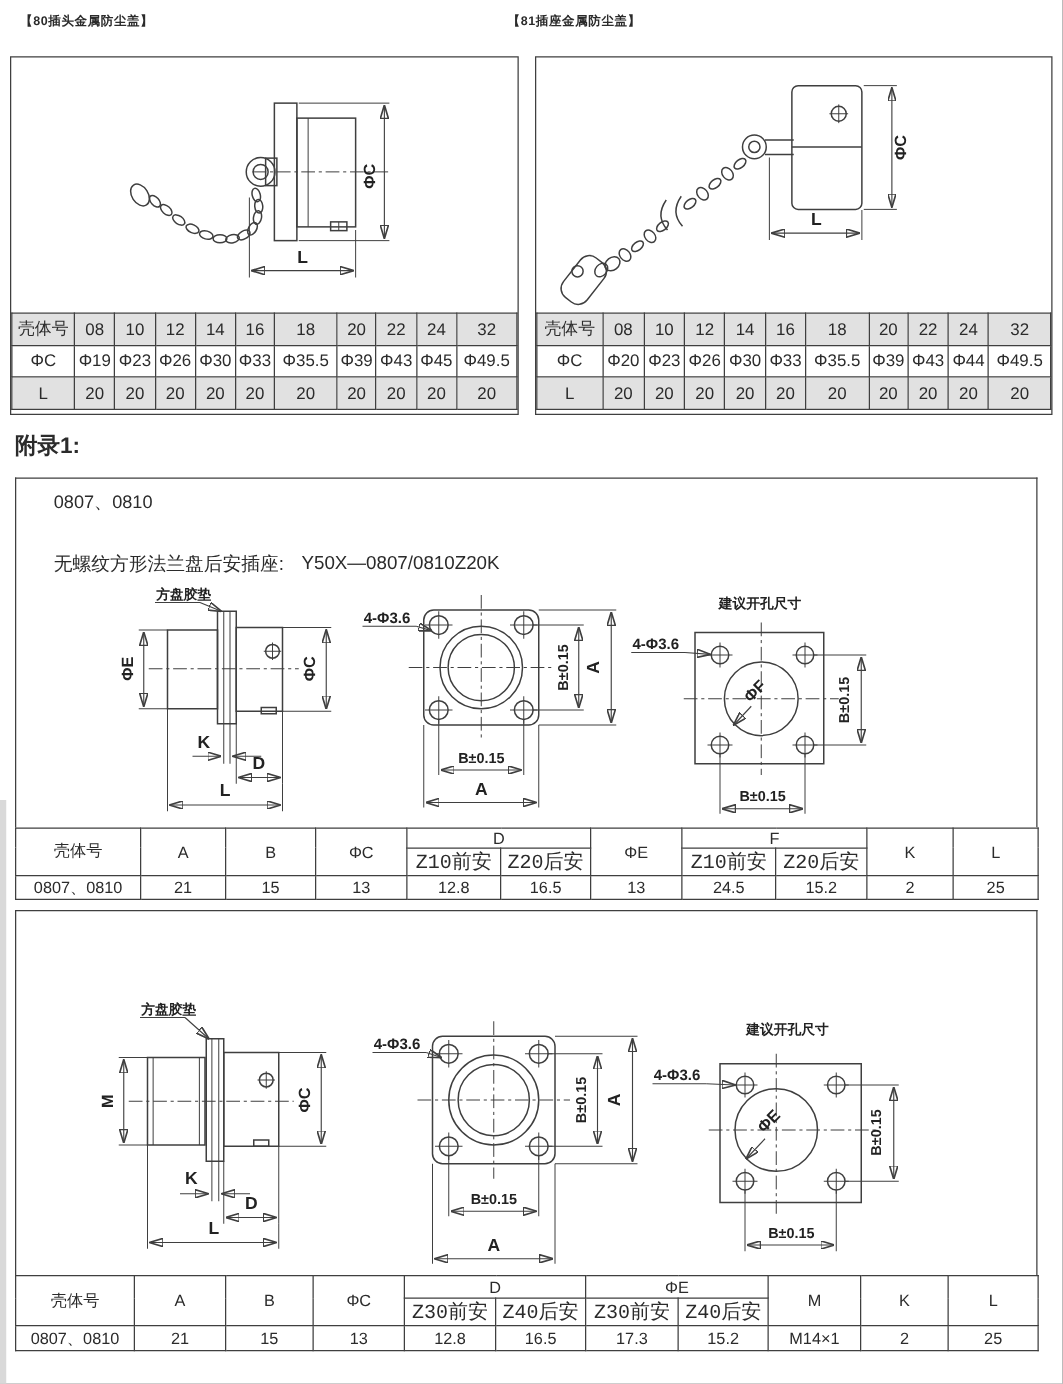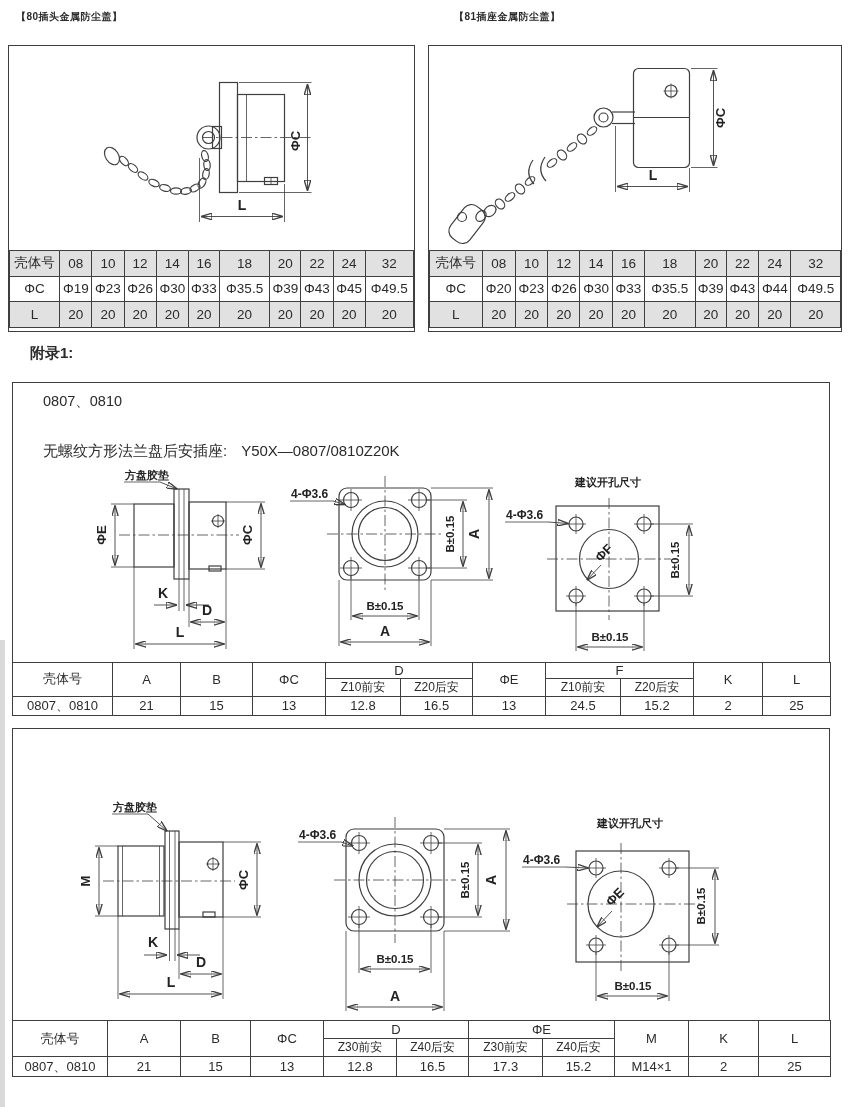"【81插座金属防尘盖】" #cap-title-2 { left: 454px -> 406px }
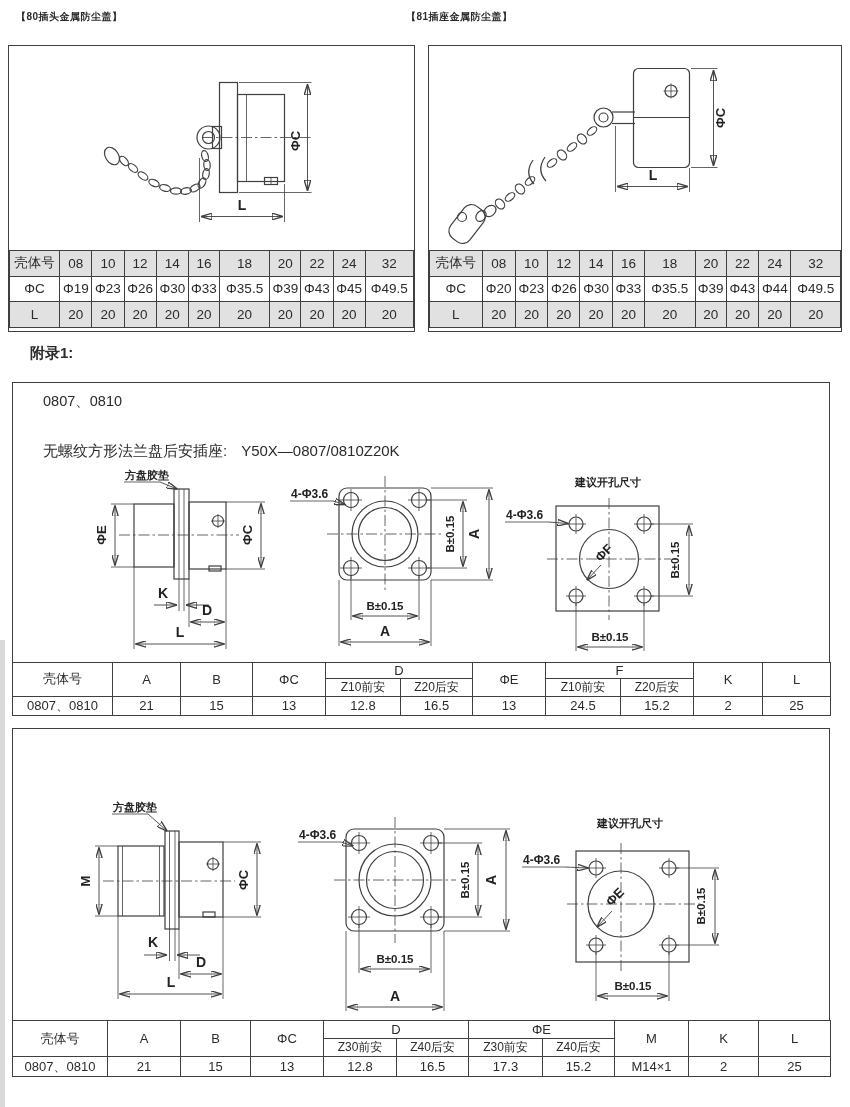"附录1:" .appendix-heading { font-size: 15px -> 18px; margin-left: 18px -> none }
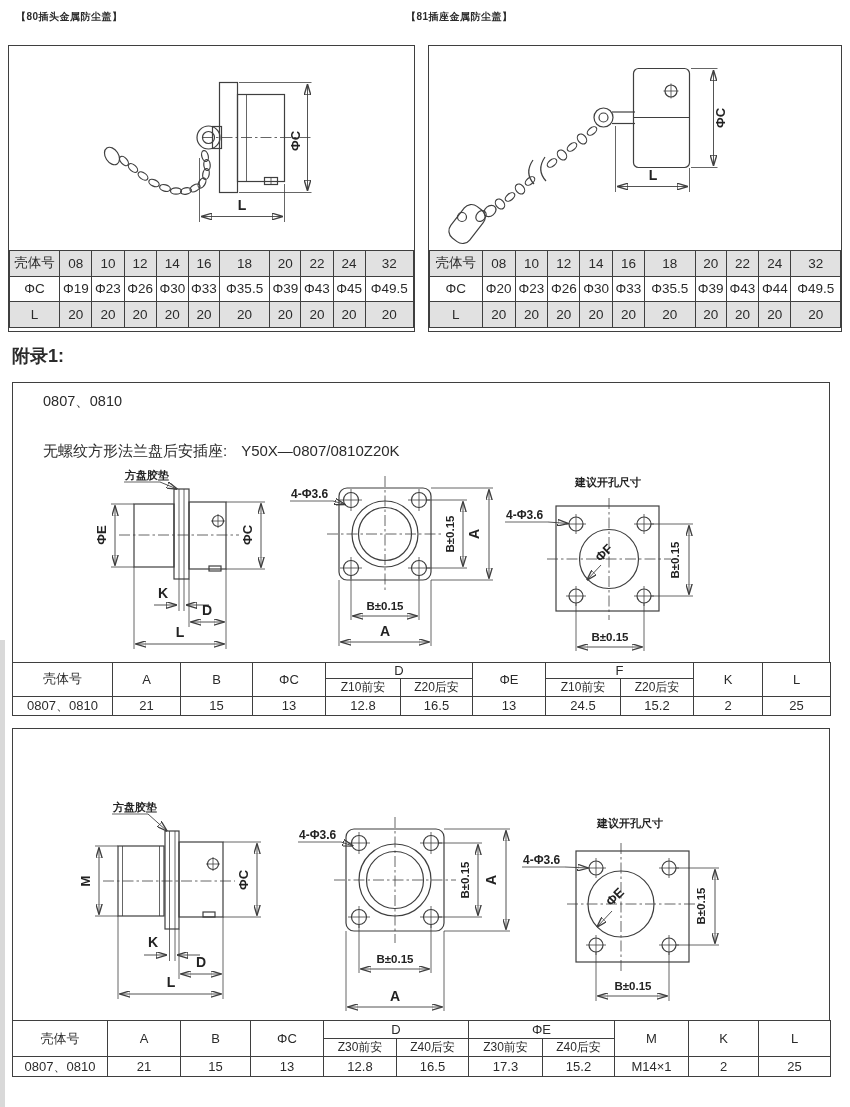"Z10前安" .subhead th { font-family: none -> Liberation Mono, monospace; font-size: 12px -> 16px }
